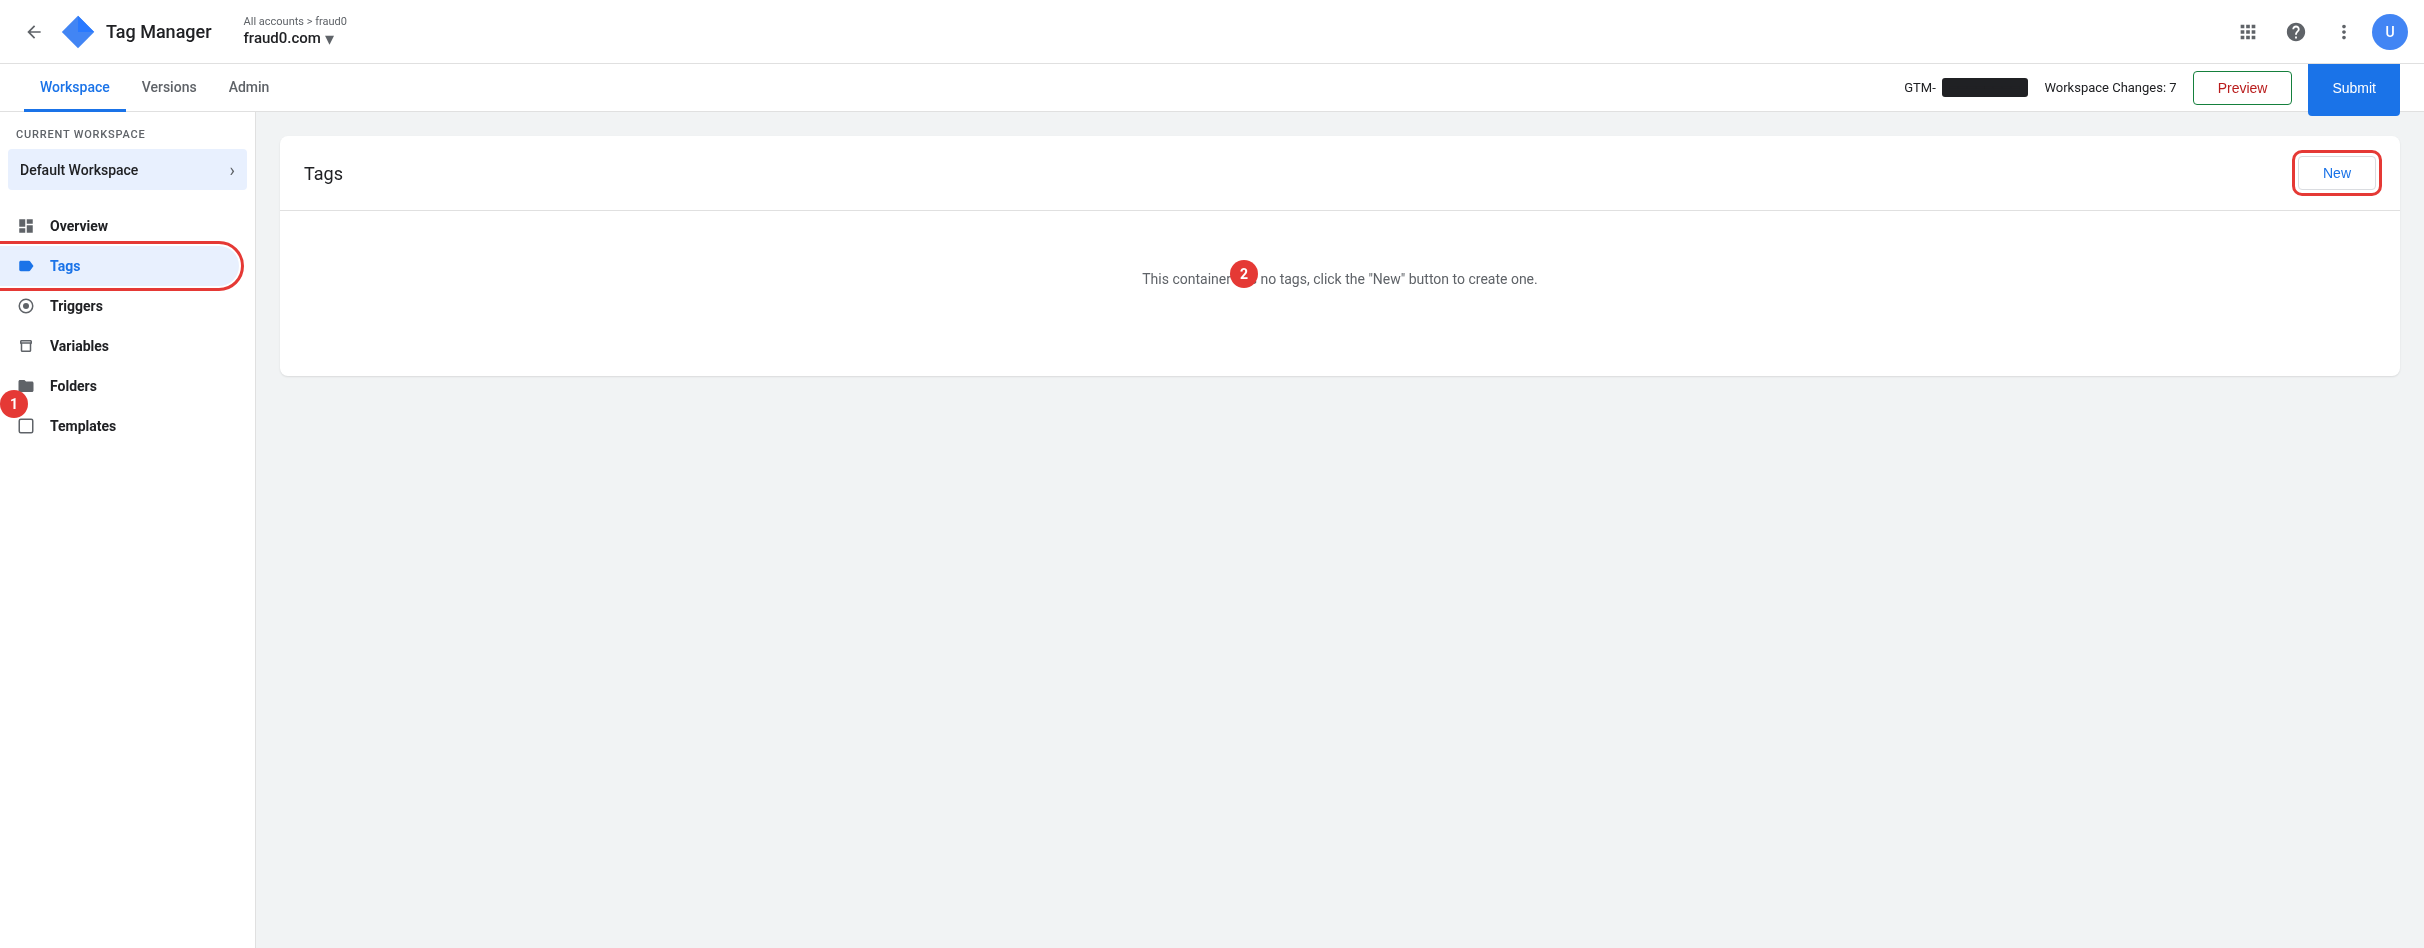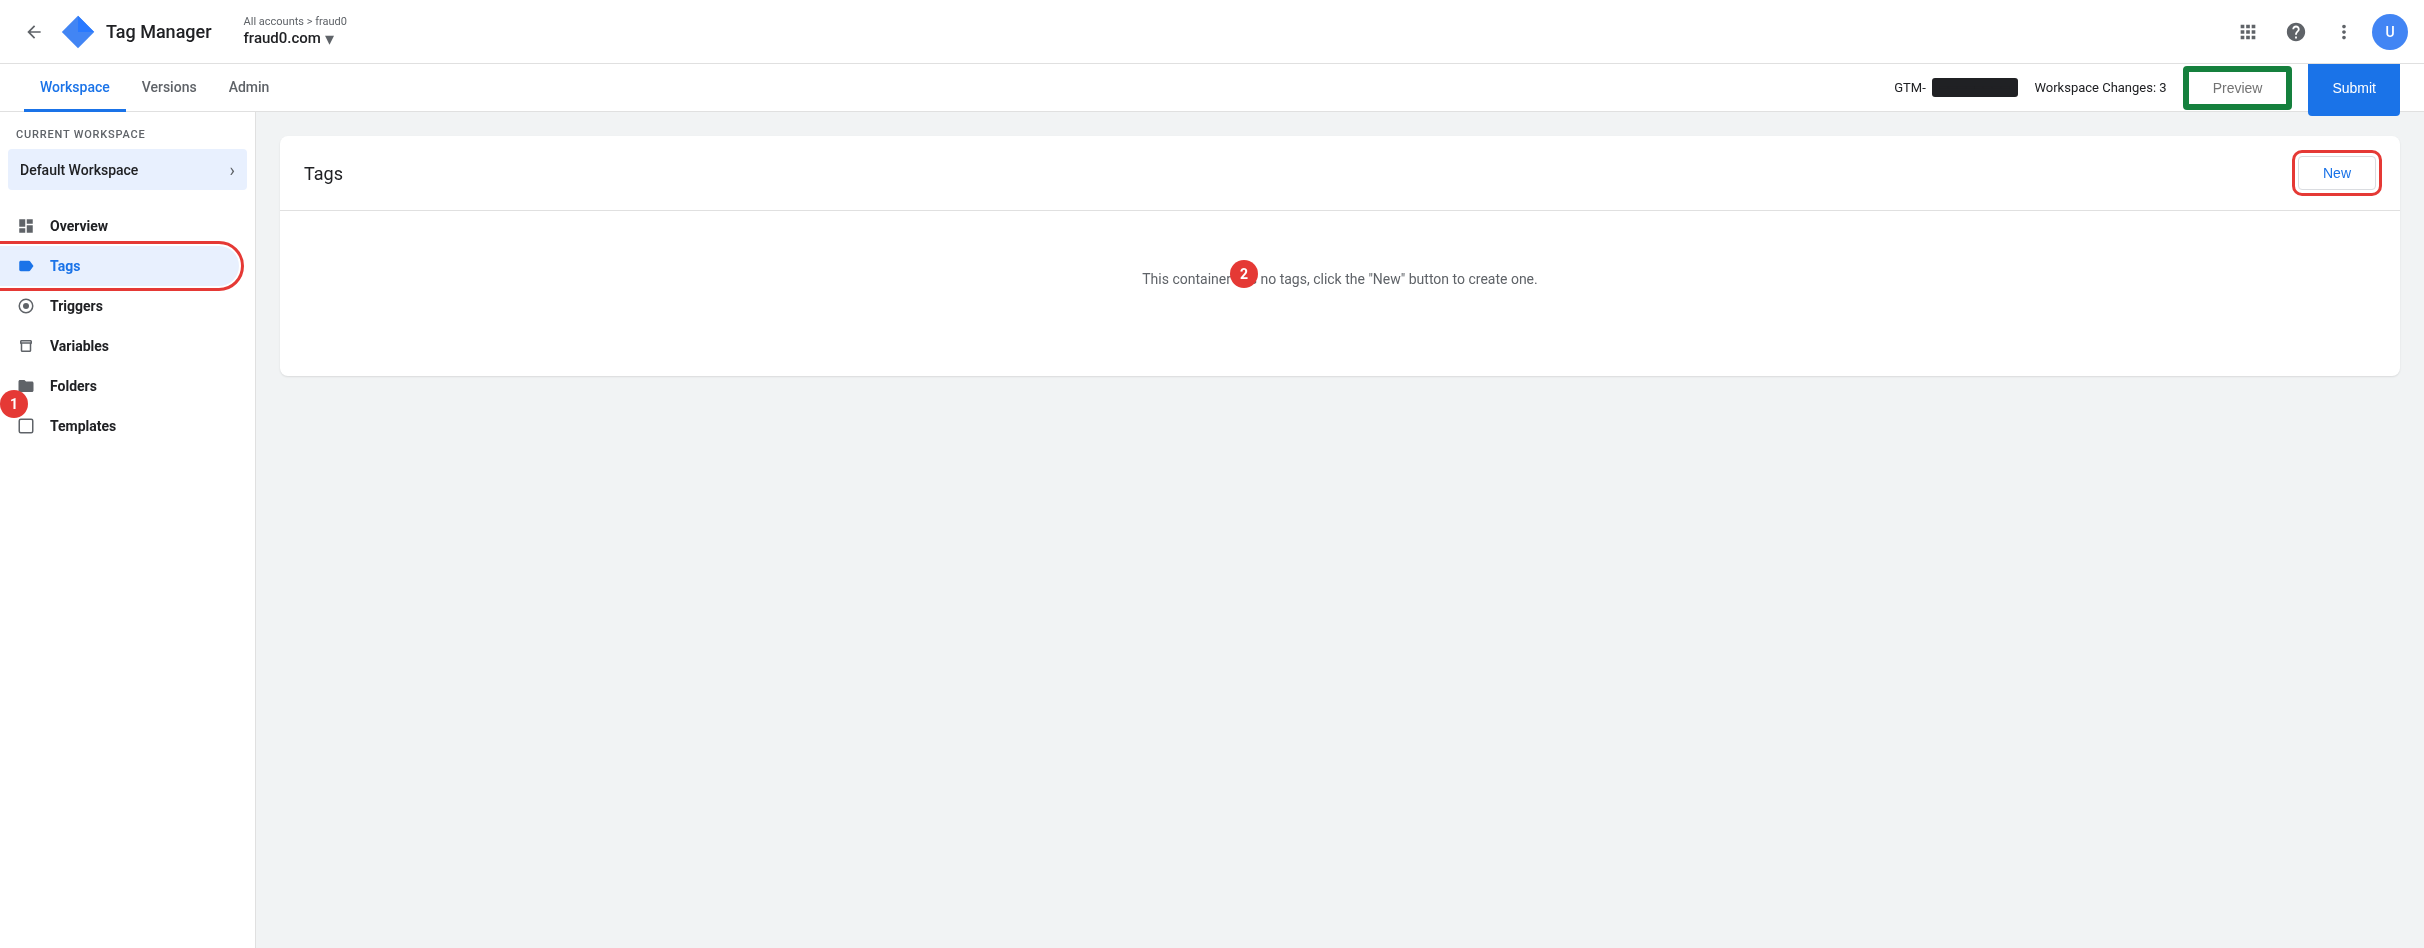"Workspace Changes: 3" span.workspace-changes { text: 3 -> 7 }
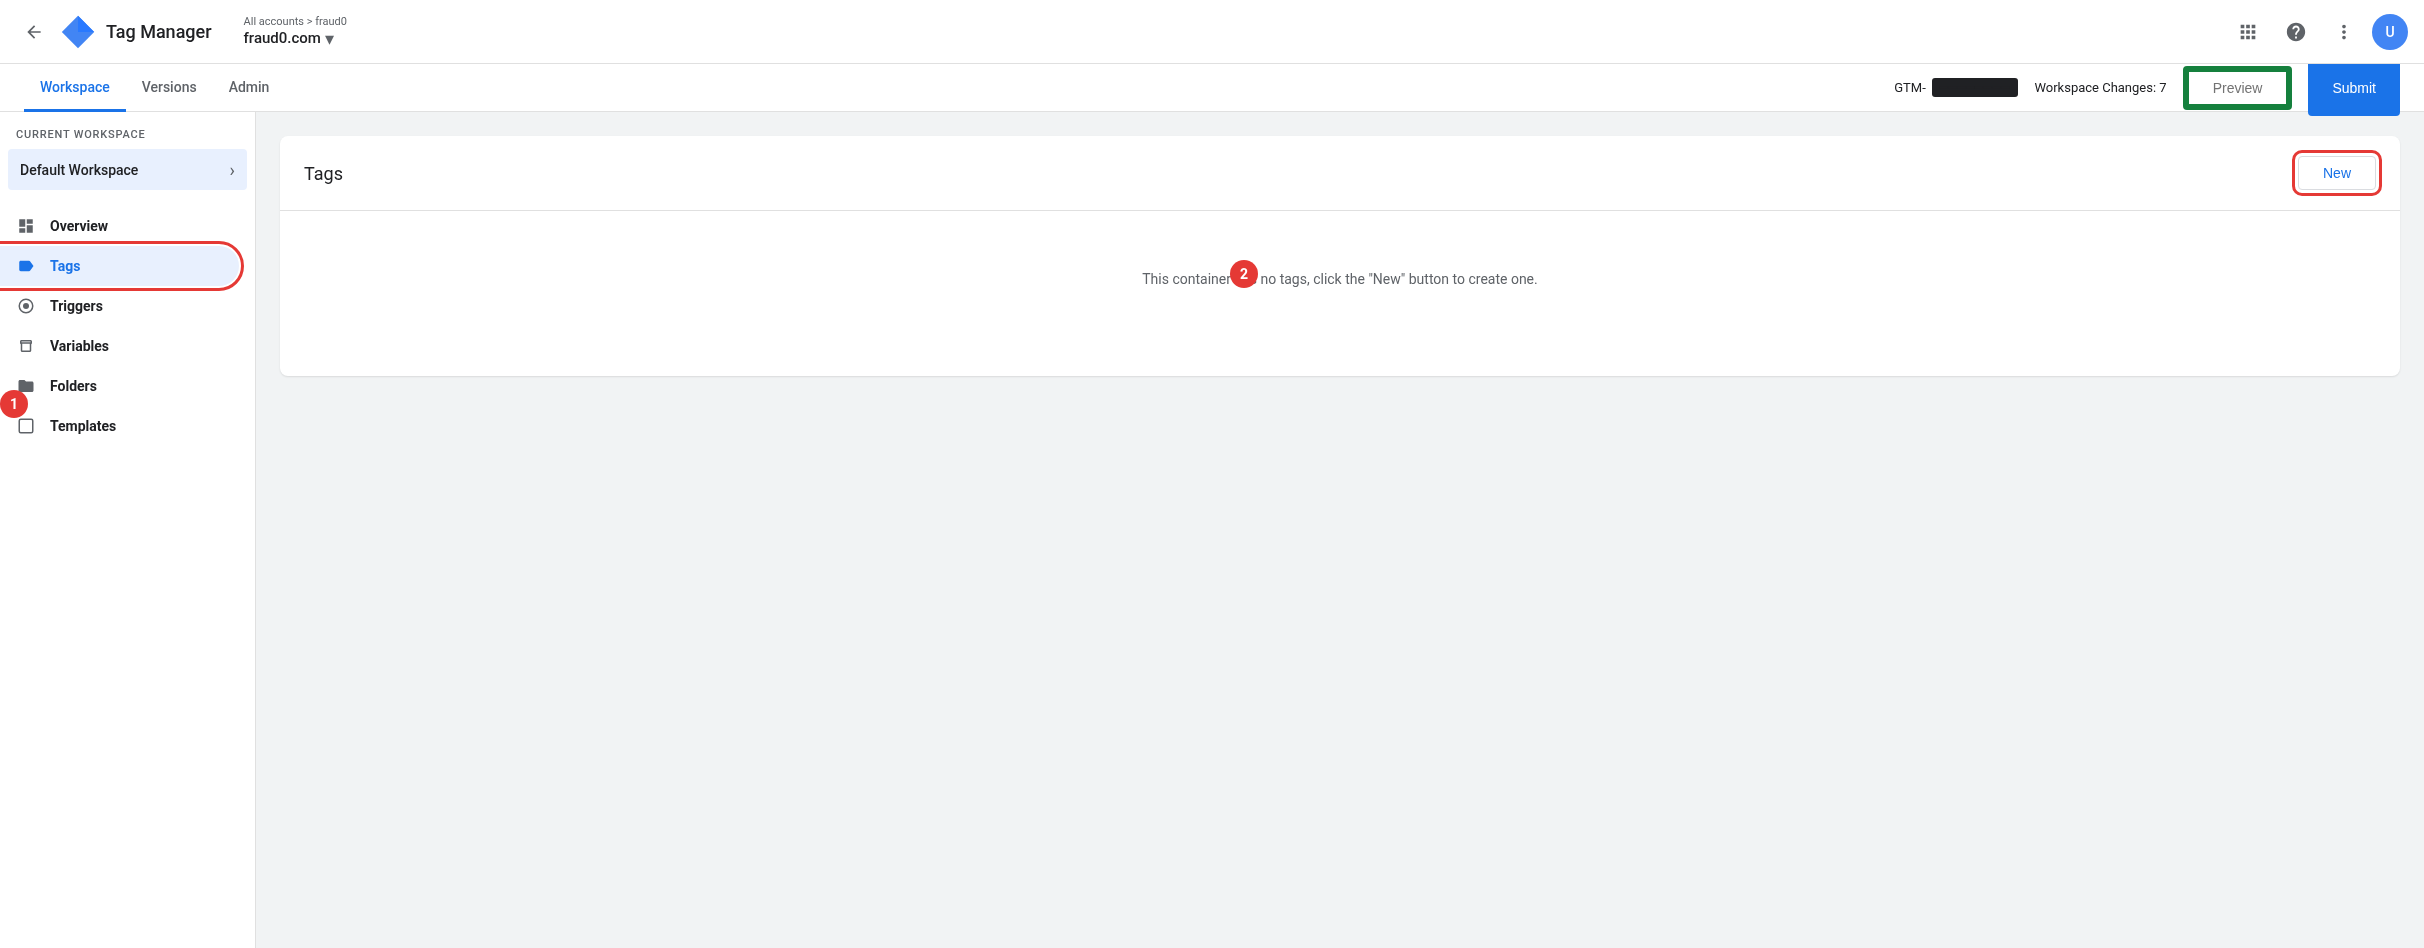"Preview" .preview-btn { border: 6px solid #15803d -> 1px solid #15803d; color: #737373 -> #b91c1c }
